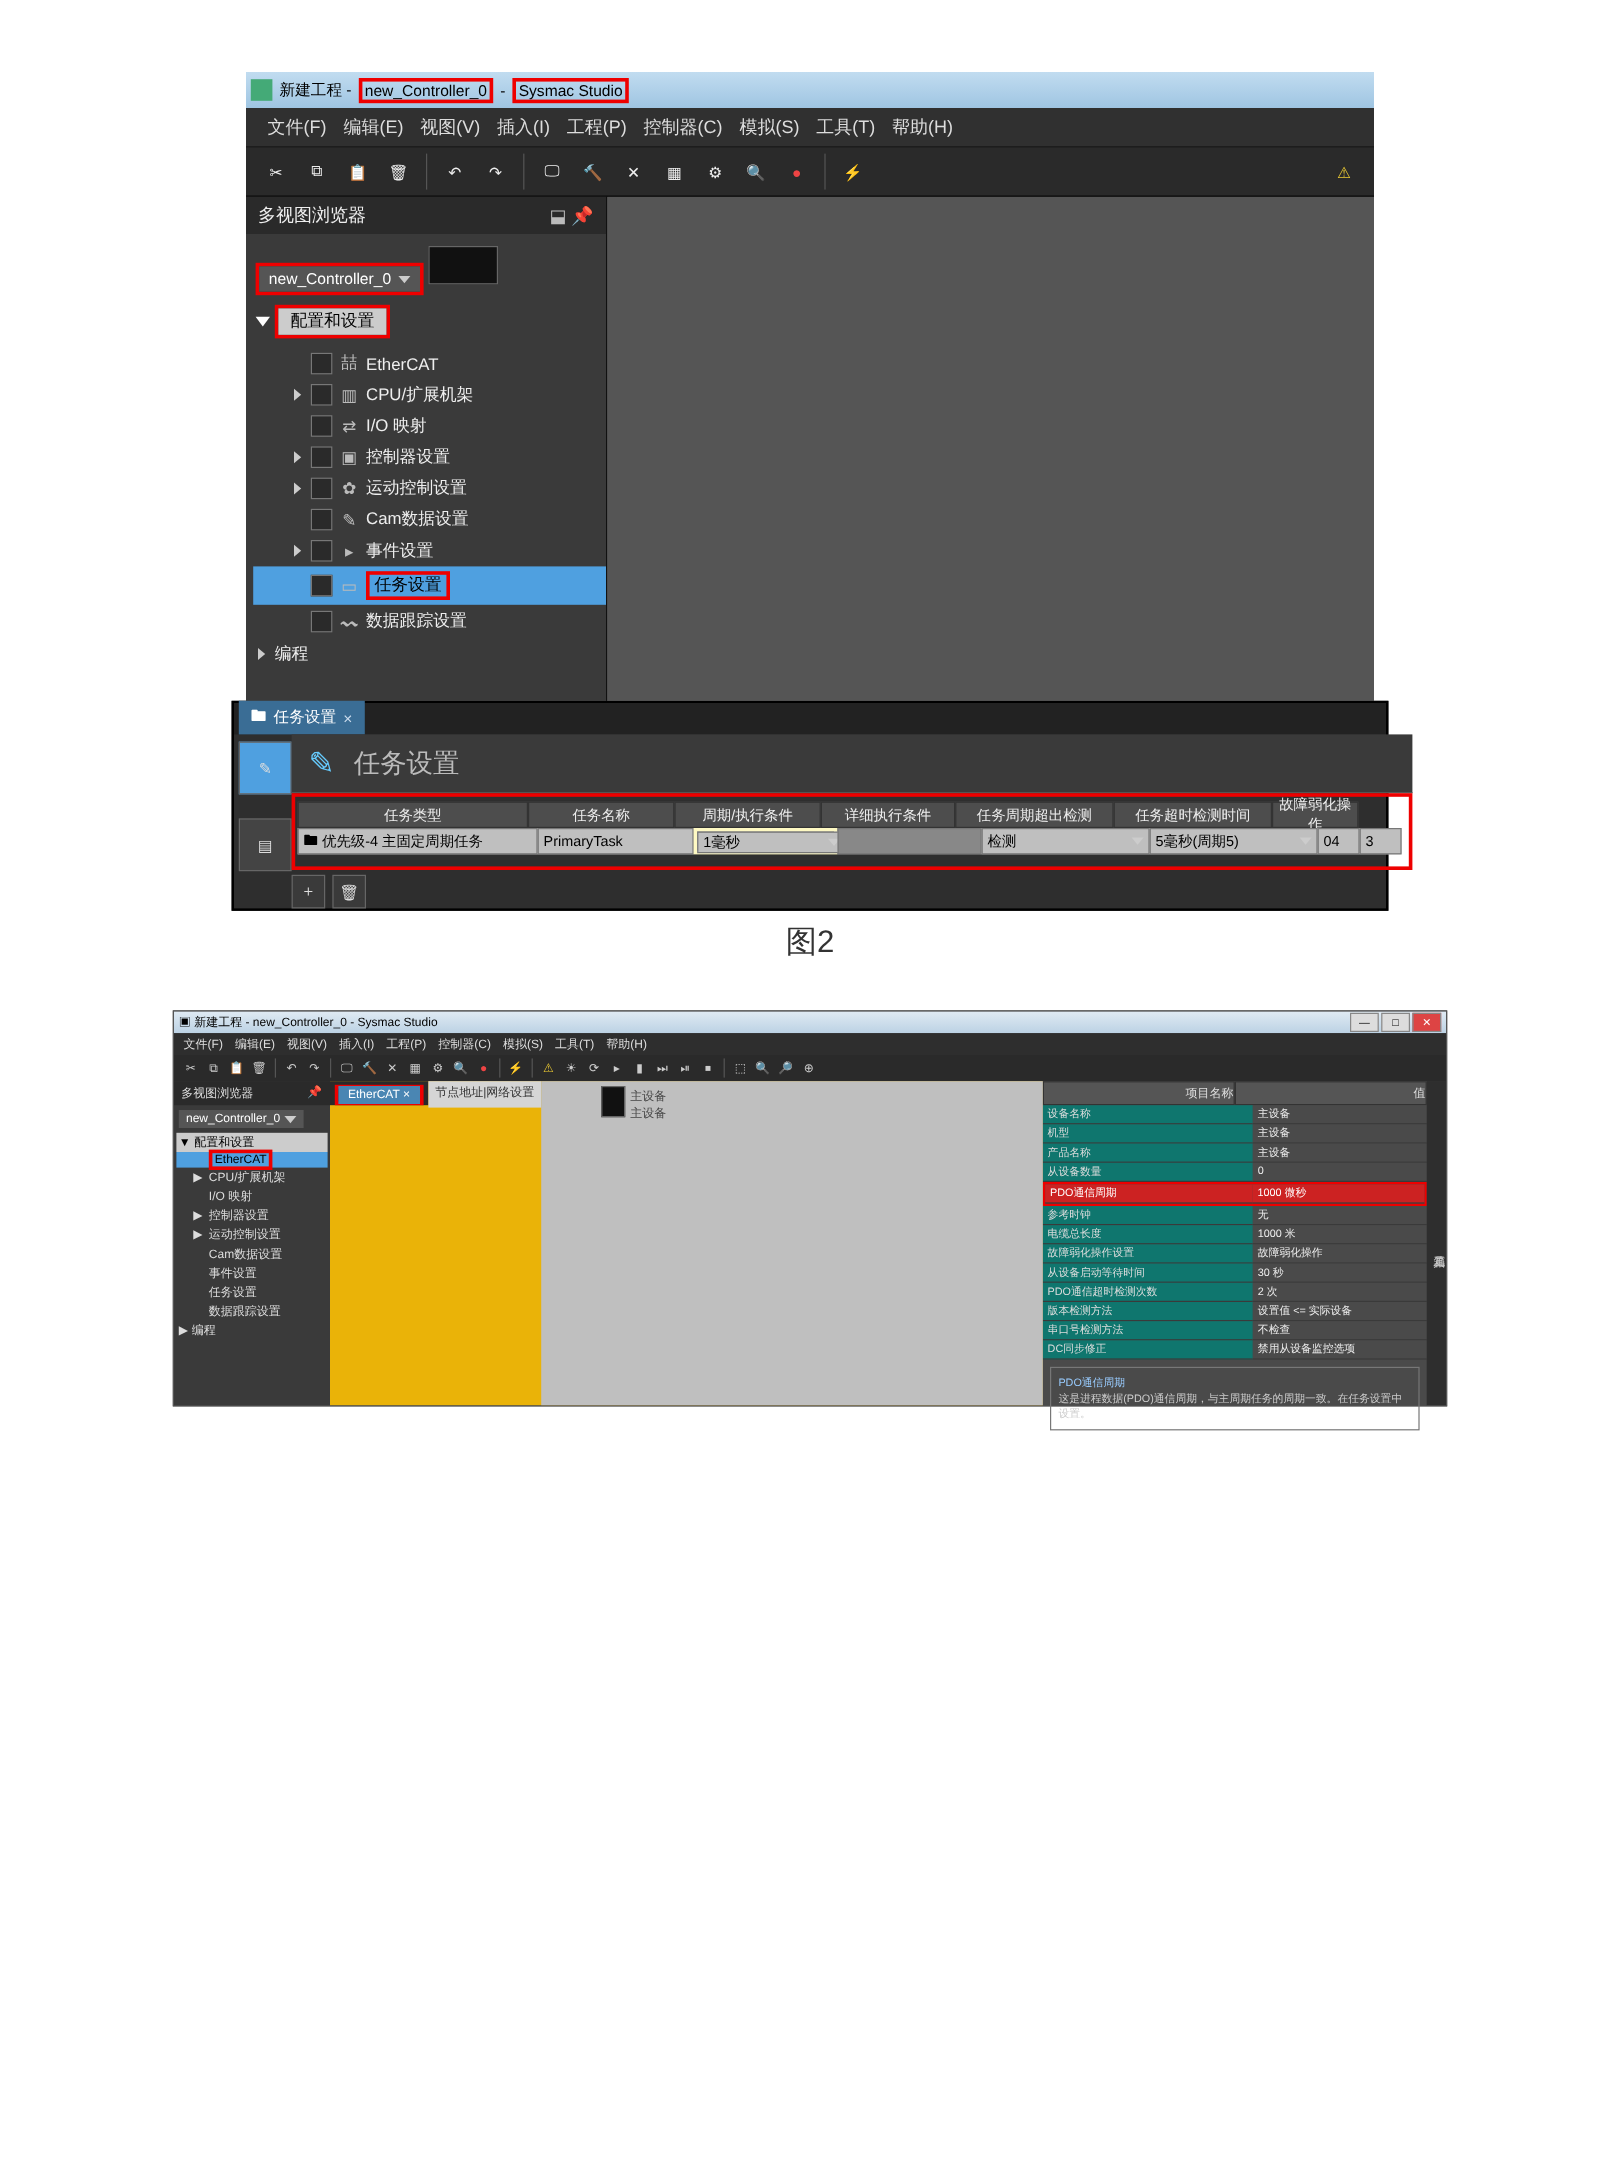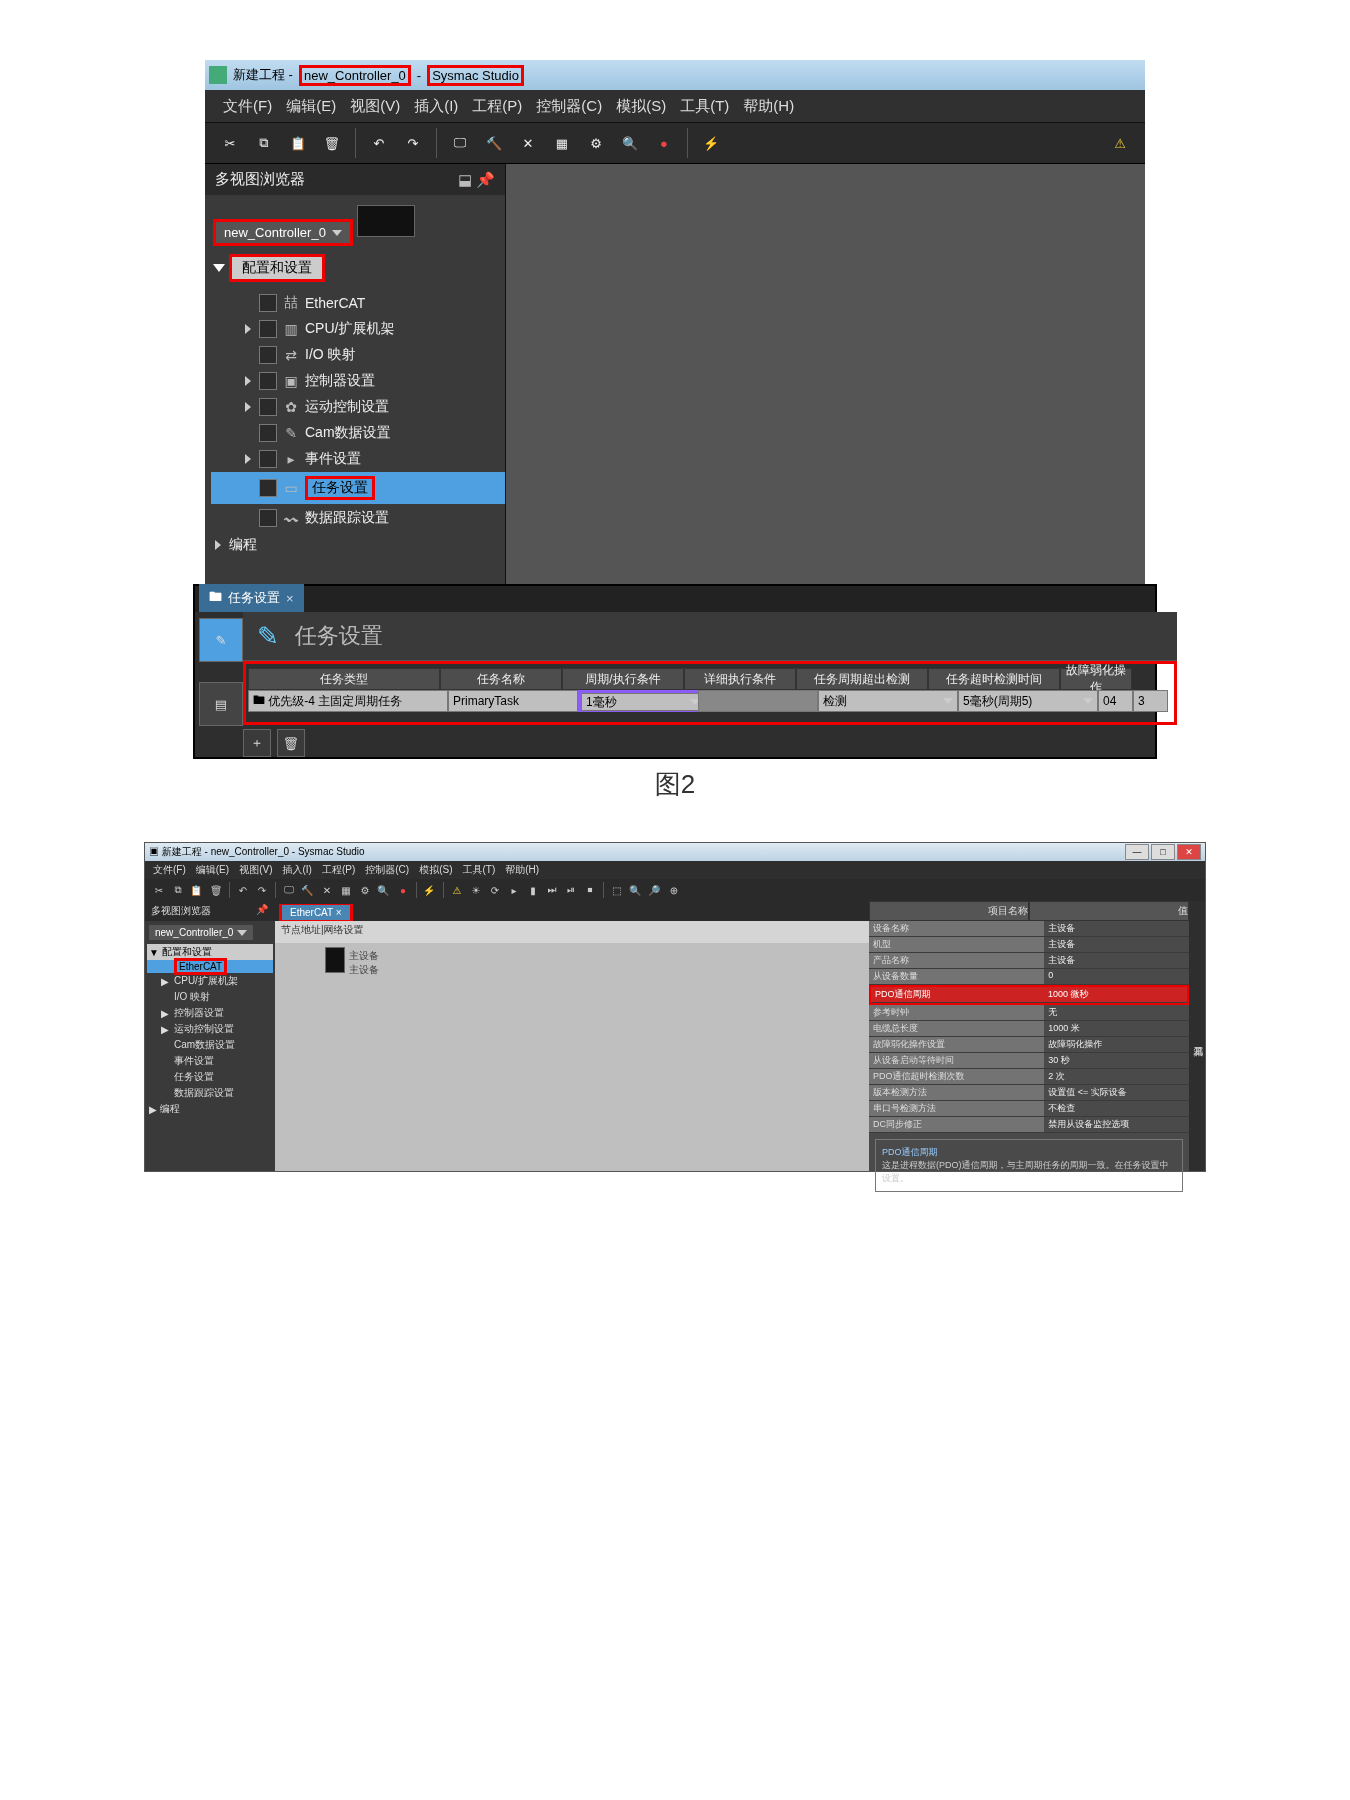"1毫秒" .blue-box { border: 3px solid #8b5cf6 -> 3px solid #fef9c3 }
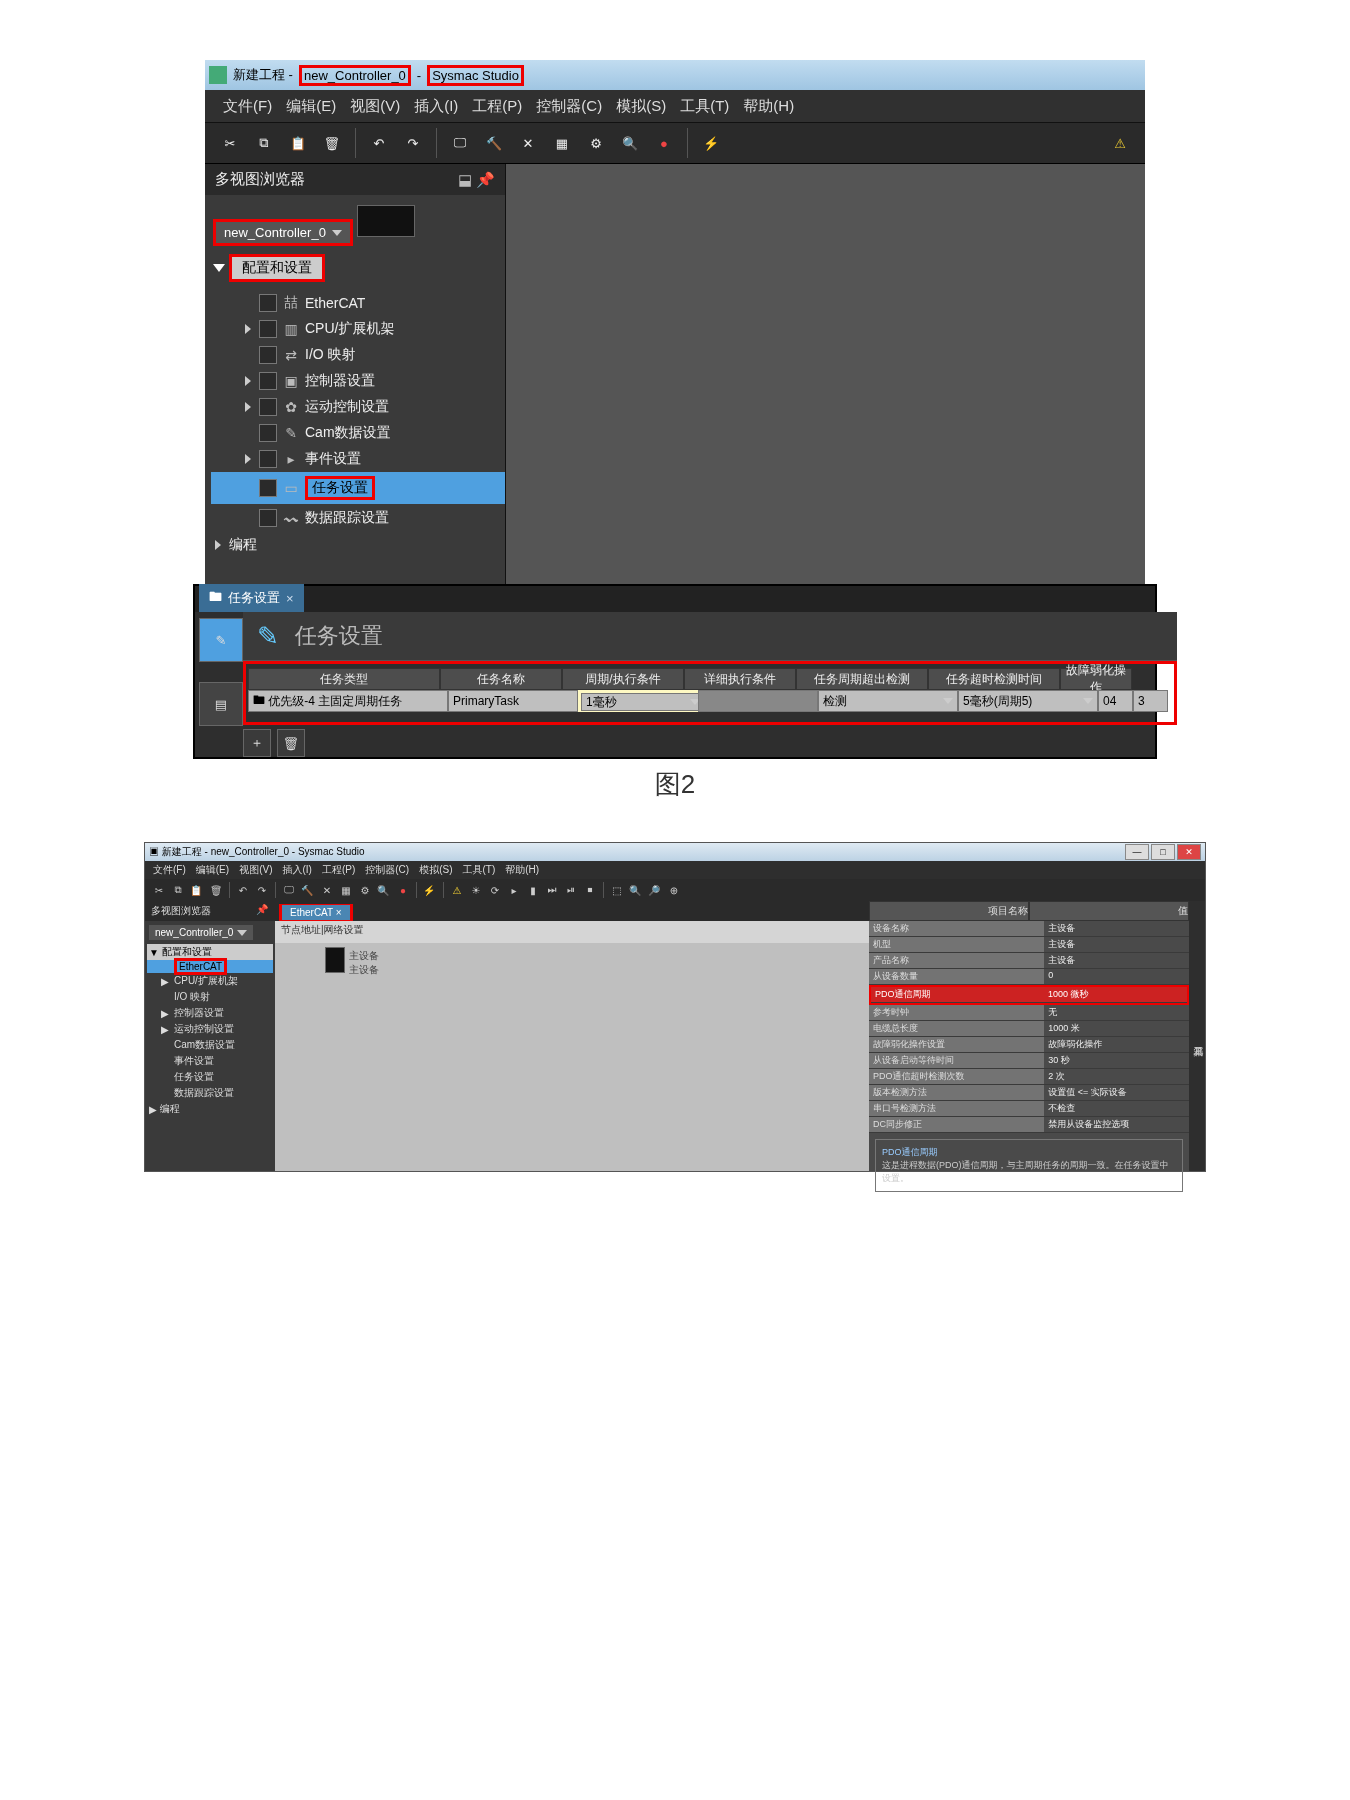"EtherCAT ×" .center3 { flex-direction: column -> row }
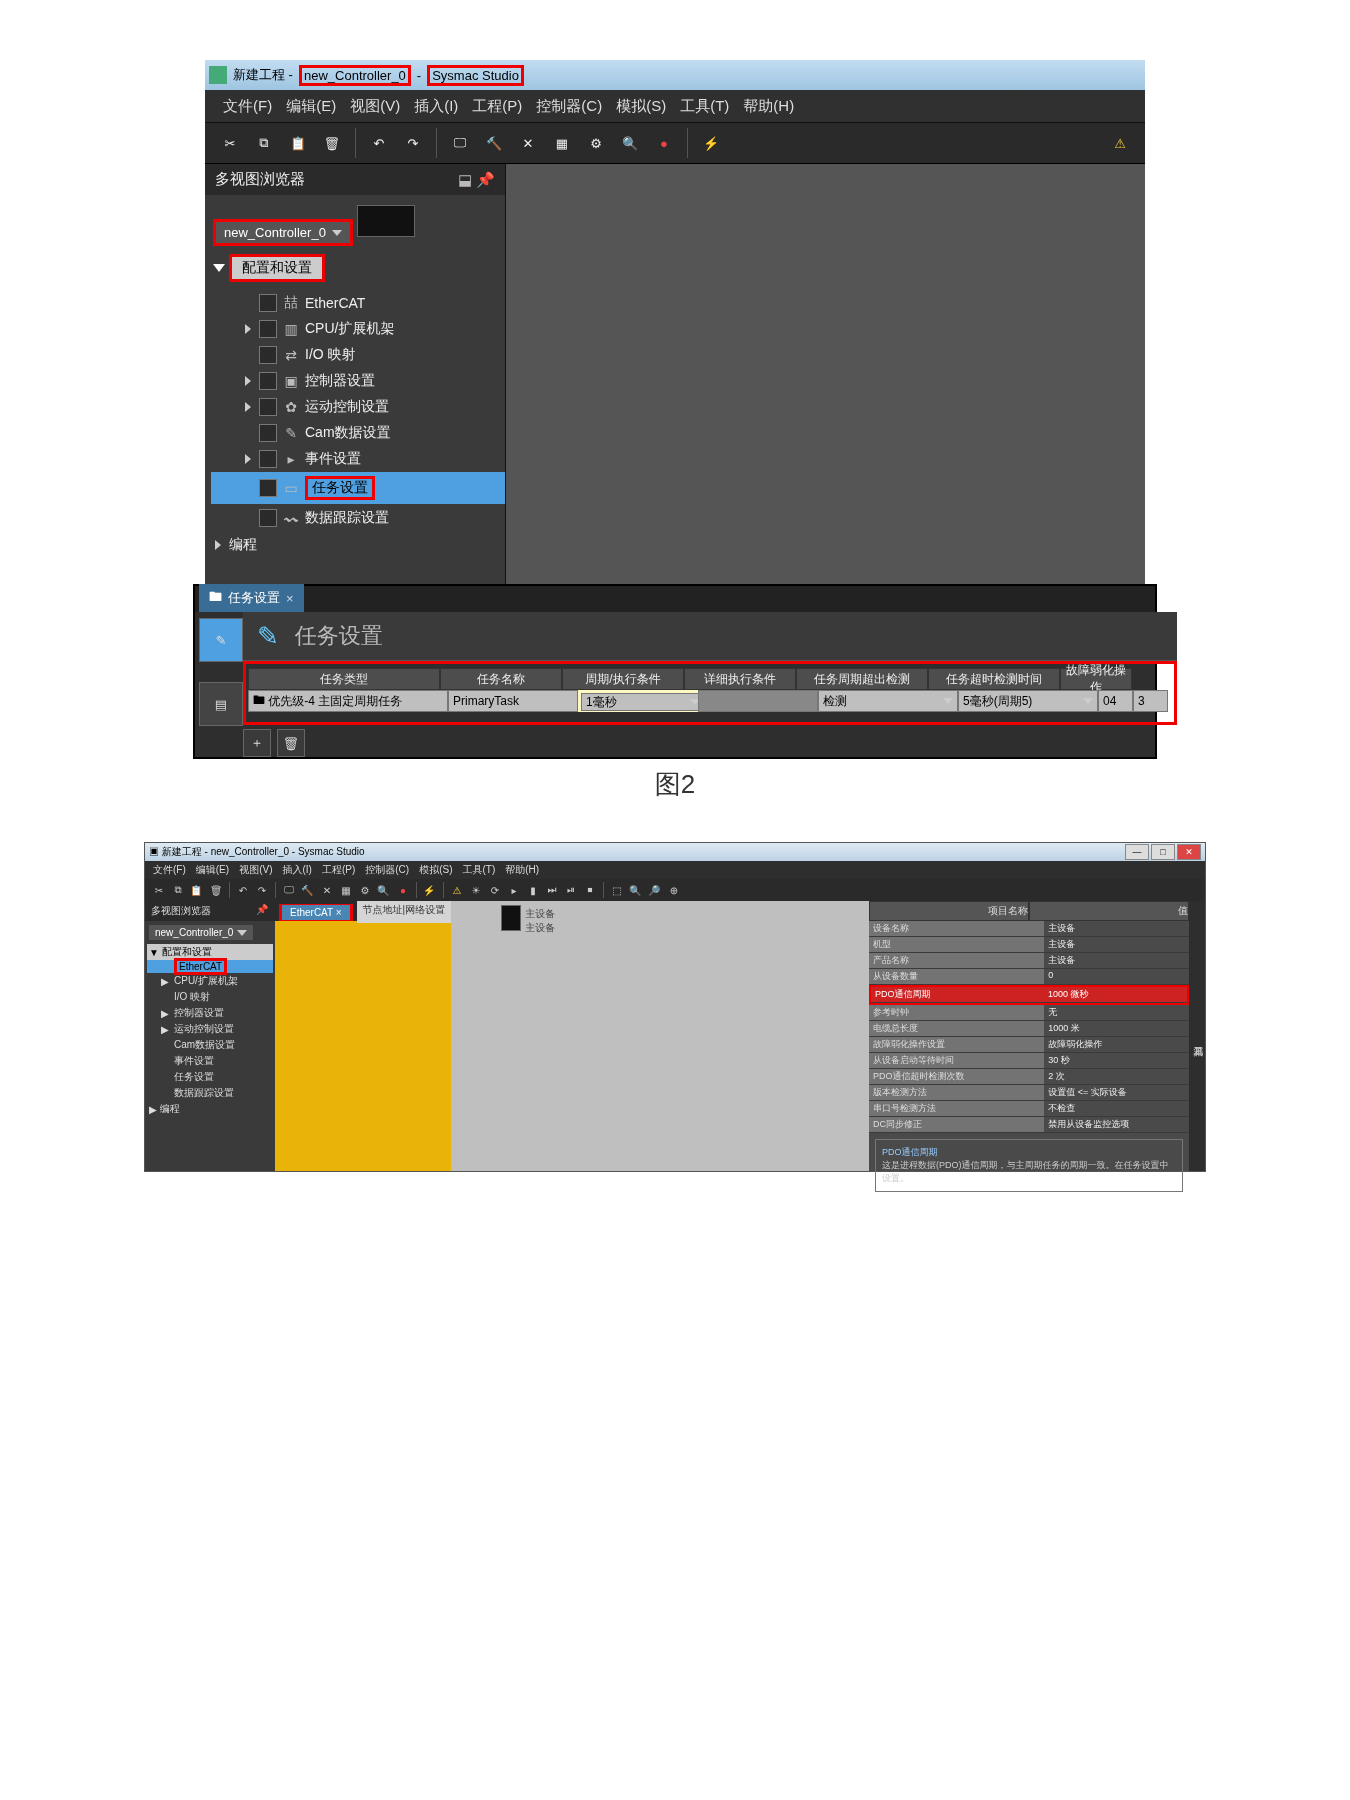"设备名称" .rr .n { background: #737373 -> #0f766e }
